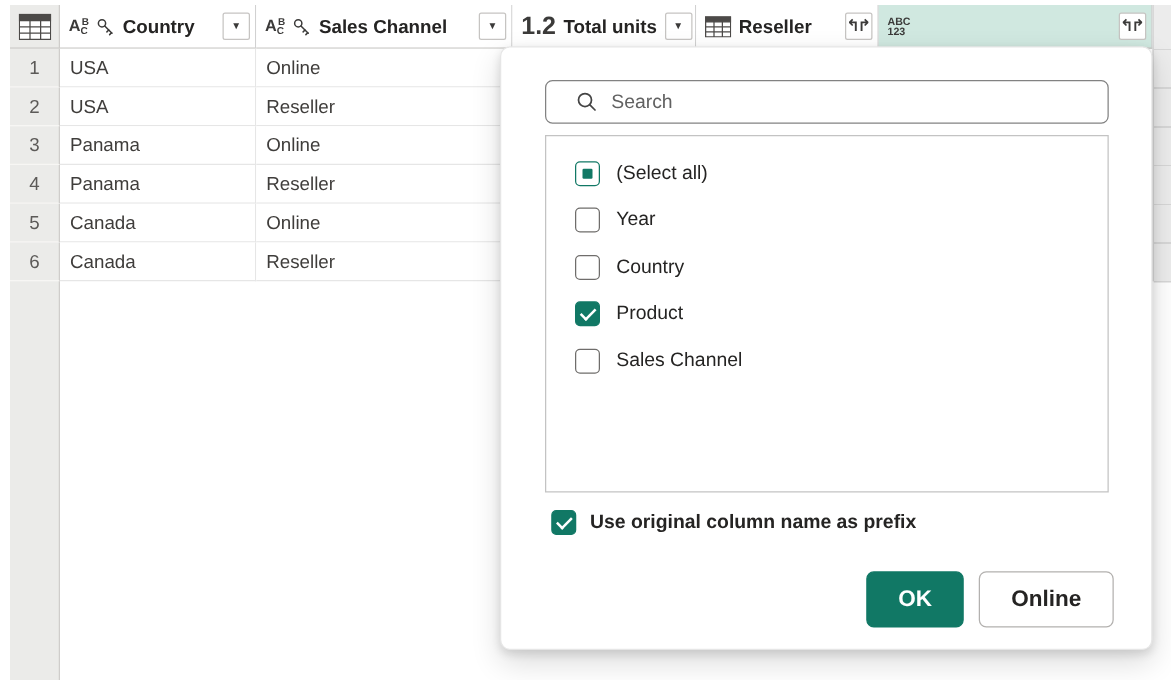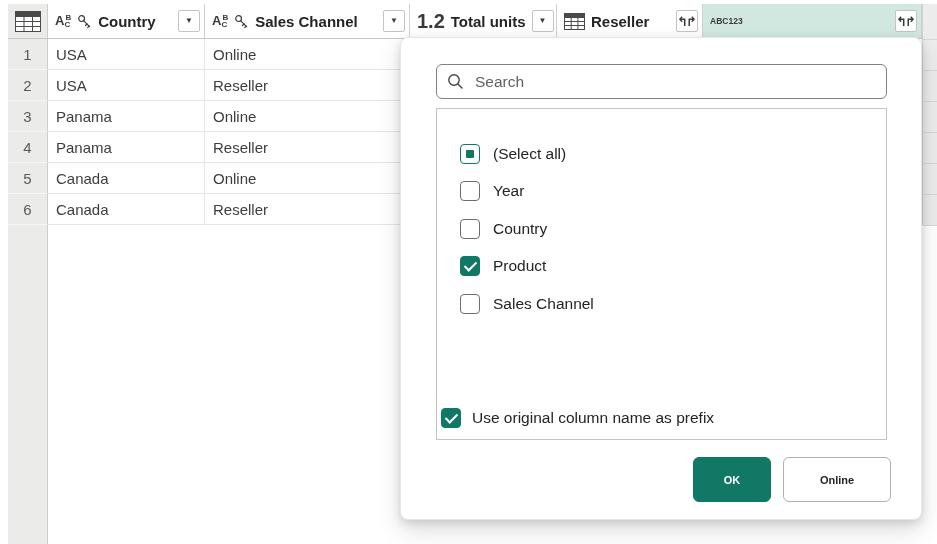"ABC" .any-icon { flex-direction: row -> column }
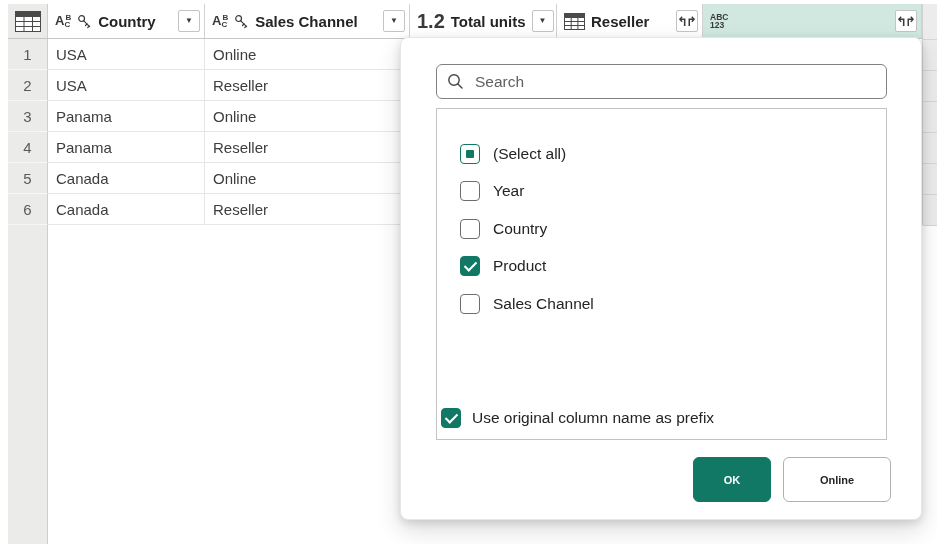"Search" .searchbox { padding: 0 10px -> 0 24px }
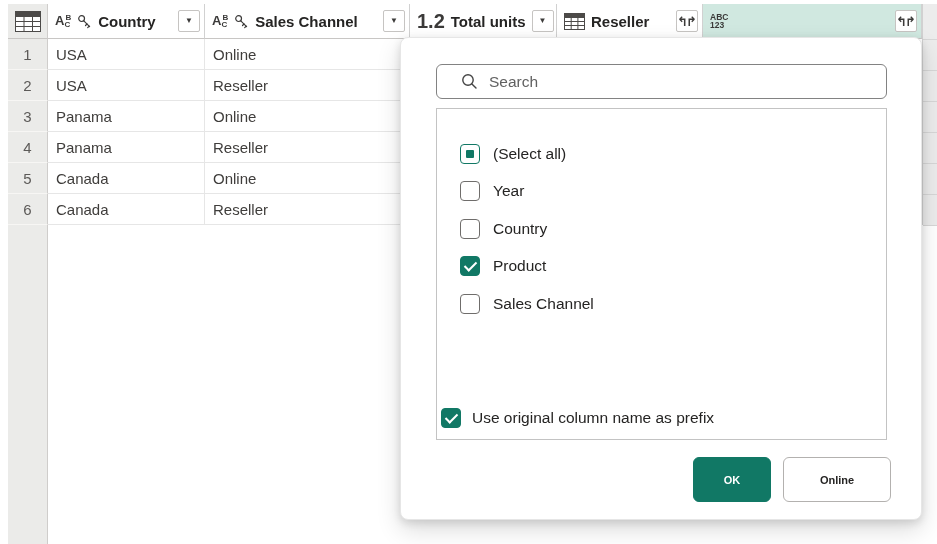"(Select all)" .listbox { height: 332px -> 286px; padding-top: 26px -> 11px }
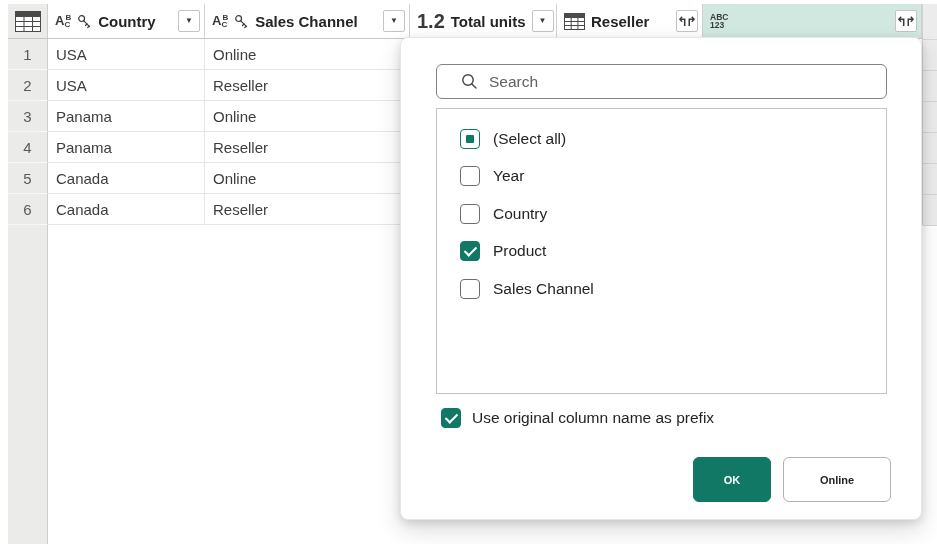"Use original column name as" .prefix-row { font-weight: none -> bold }
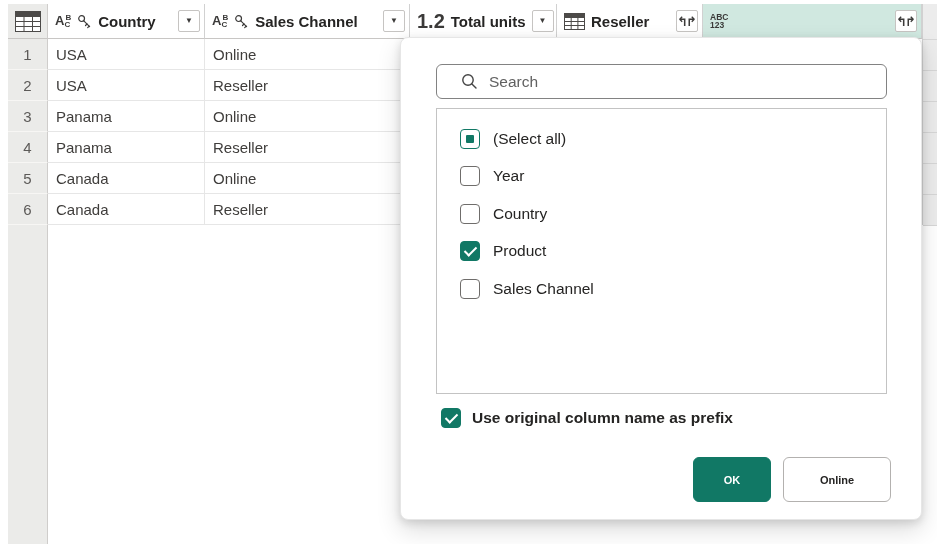"OK" .btn { font-size: 11px -> 18px }
